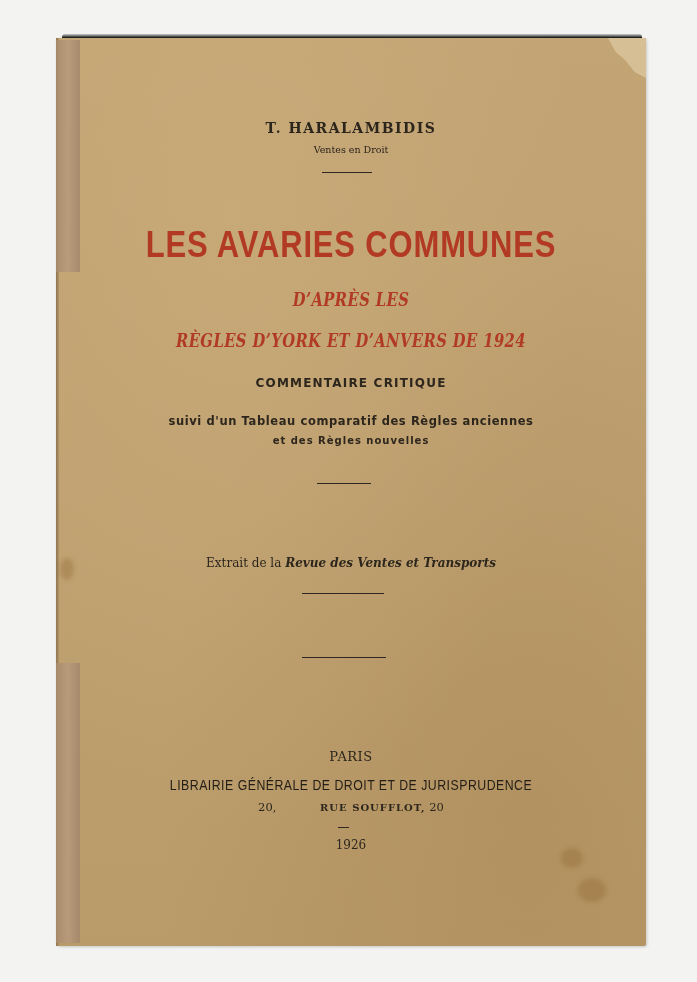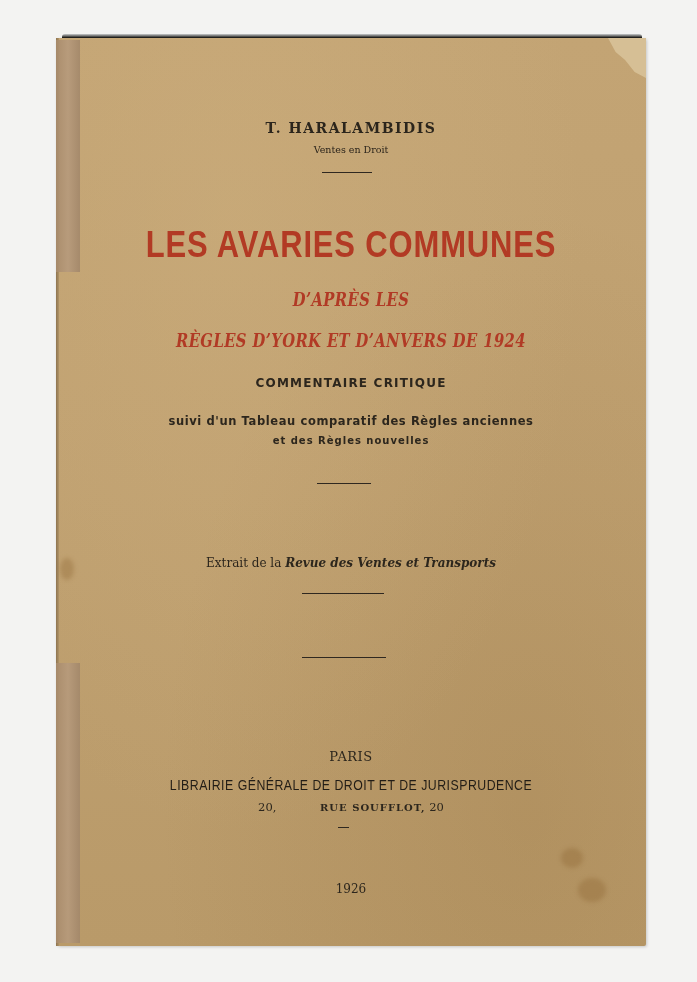"1926" .year { margin-top: 44px -> none }
